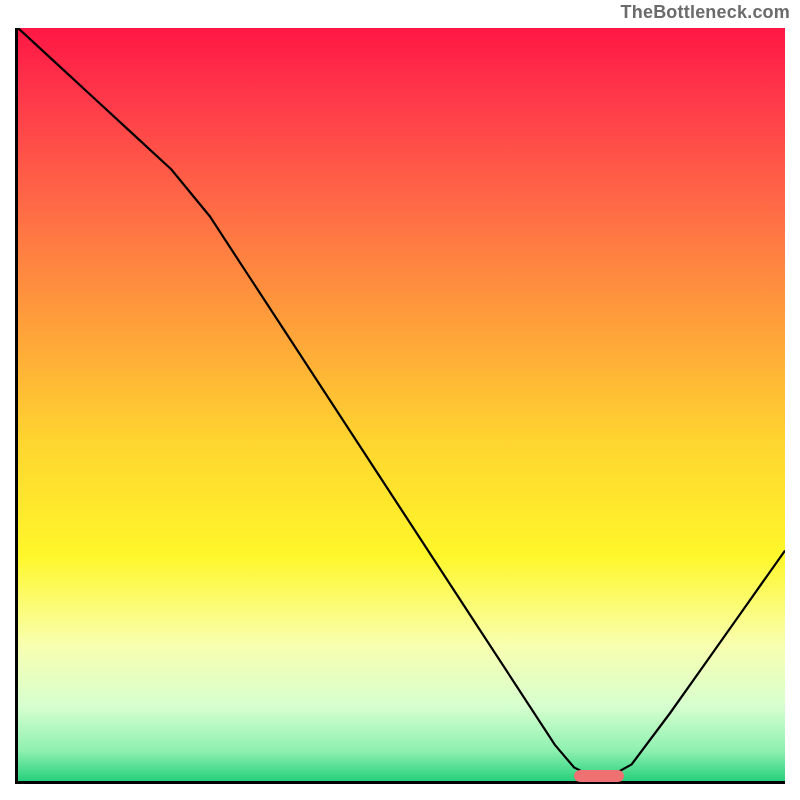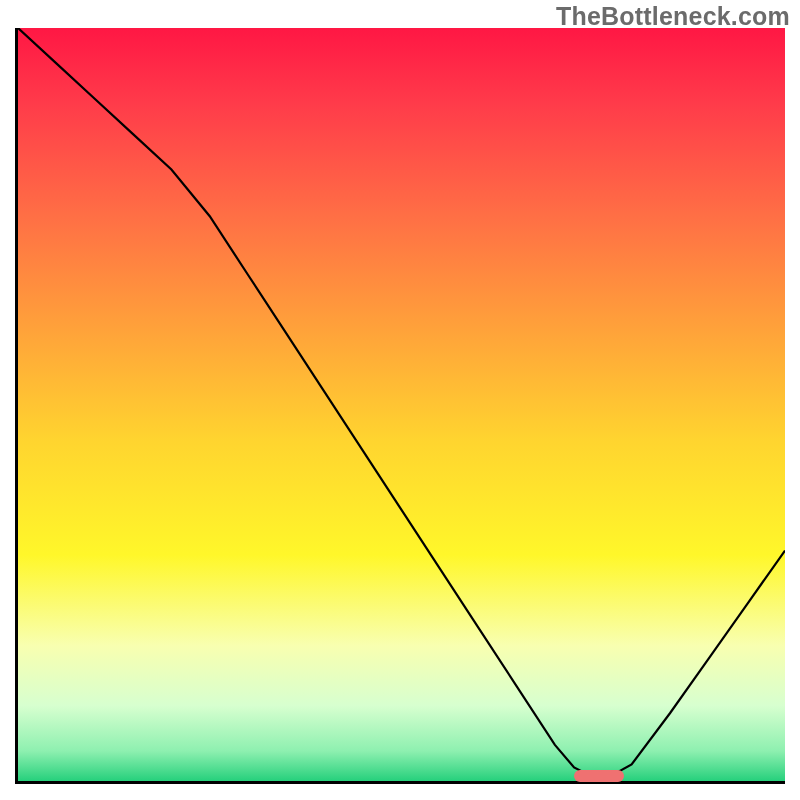"TheBottleneck.com" .watermark { font-size: 25px -> 18px }
